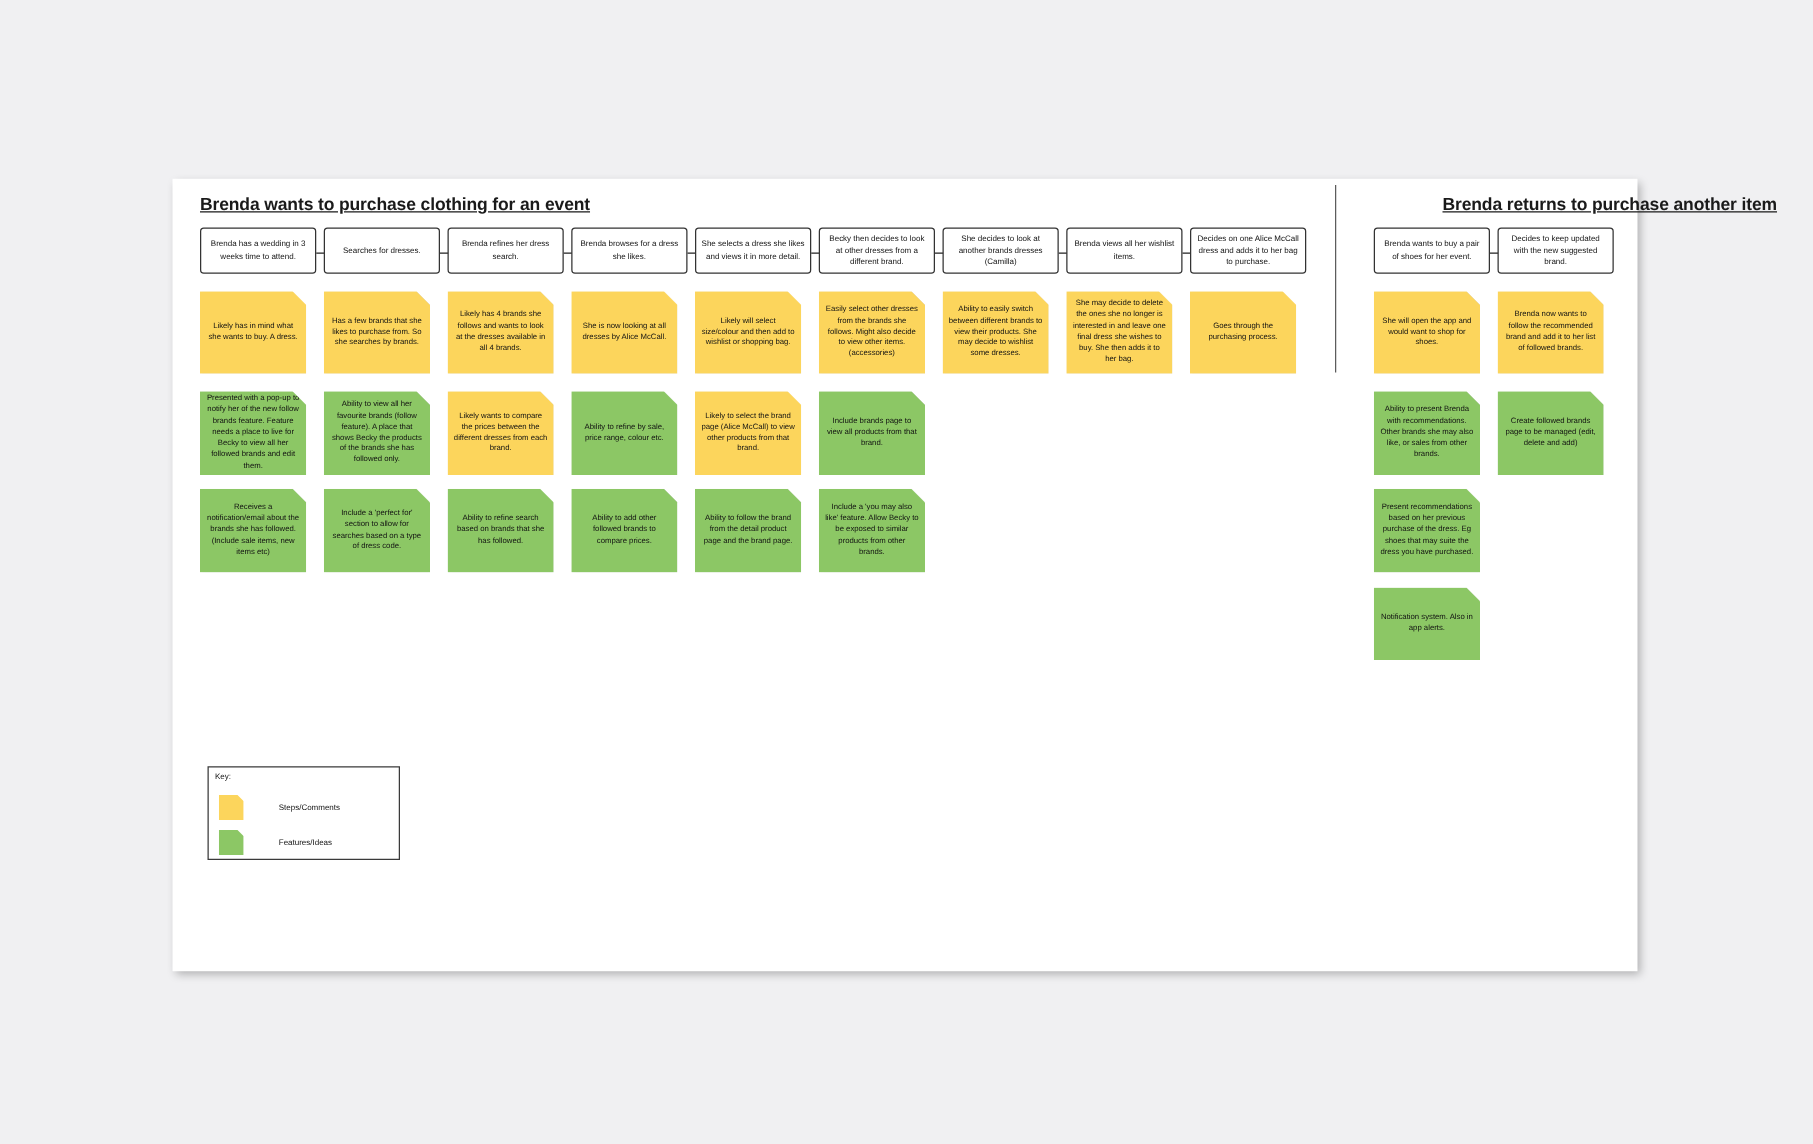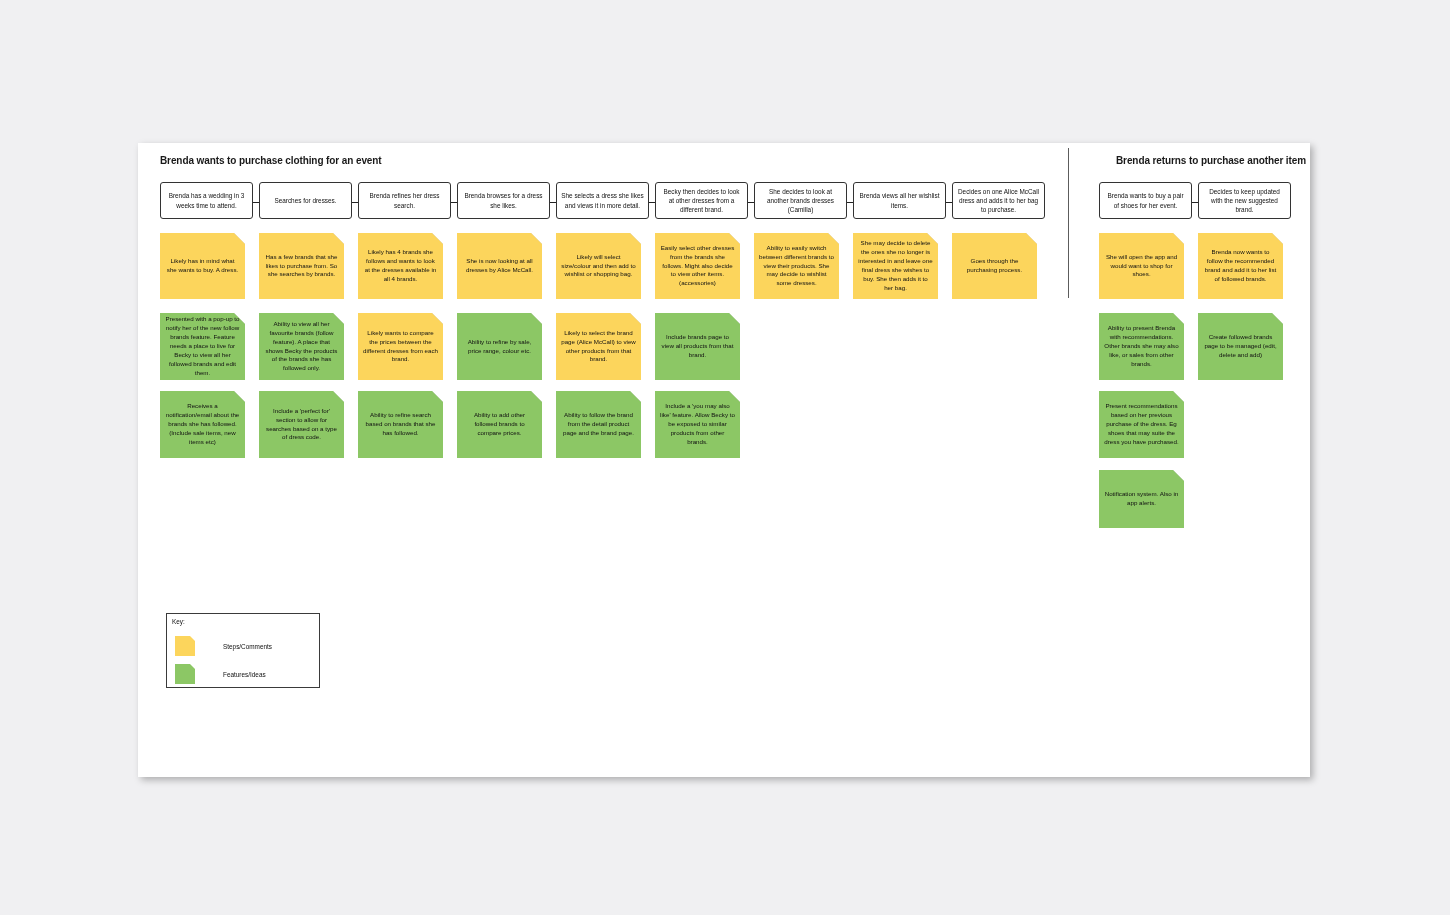"Brenda wants to purchase clothing" .section-title { font-size: 10px -> 14px; text-decoration: none -> underline }
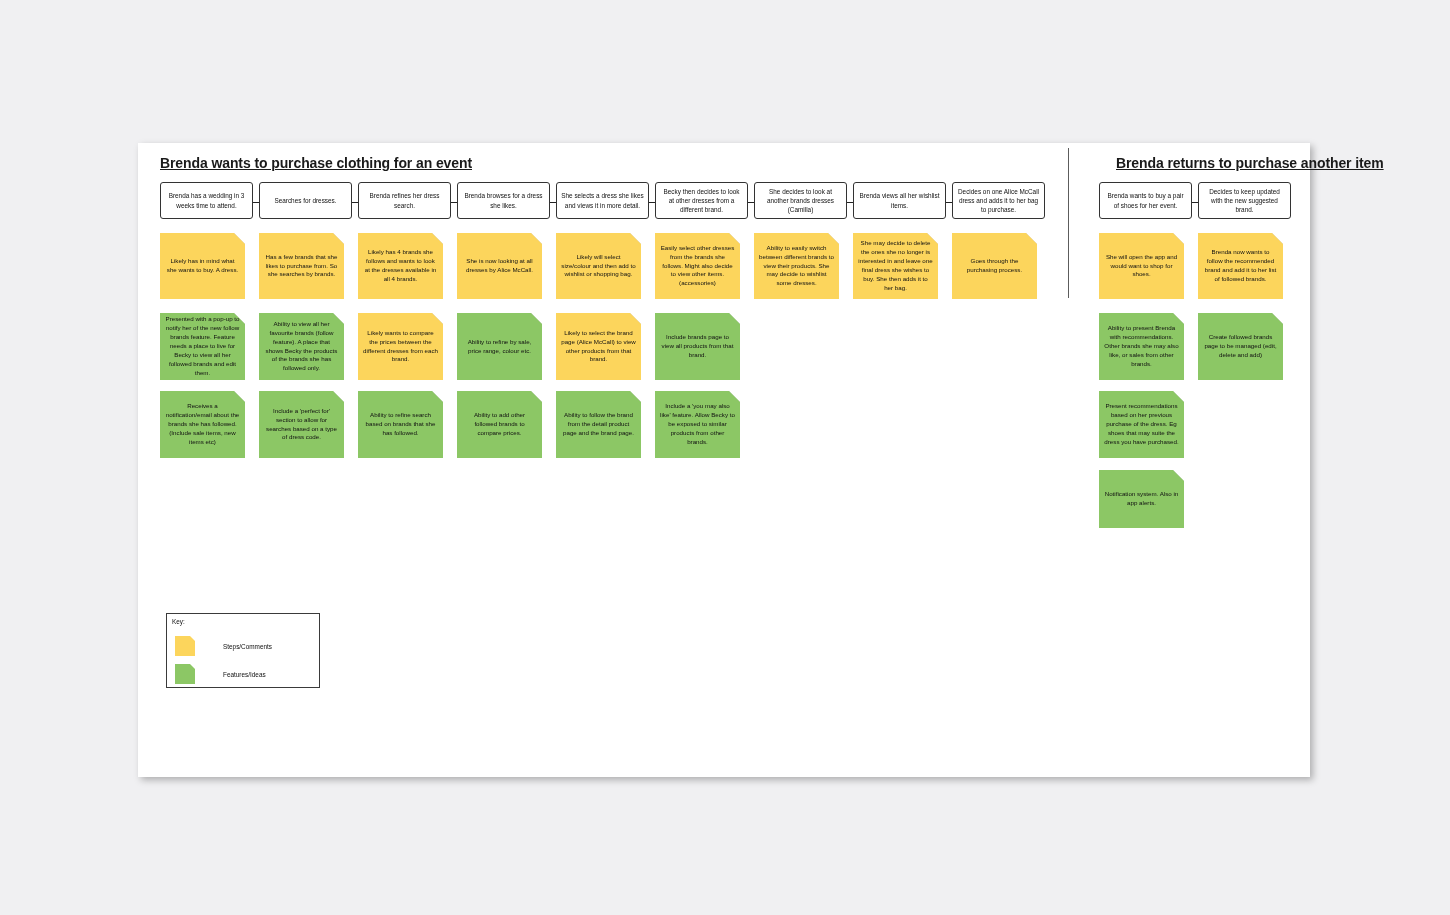"Brenda returns to purchase another" #title-right { left: 978px -> 1016px }
